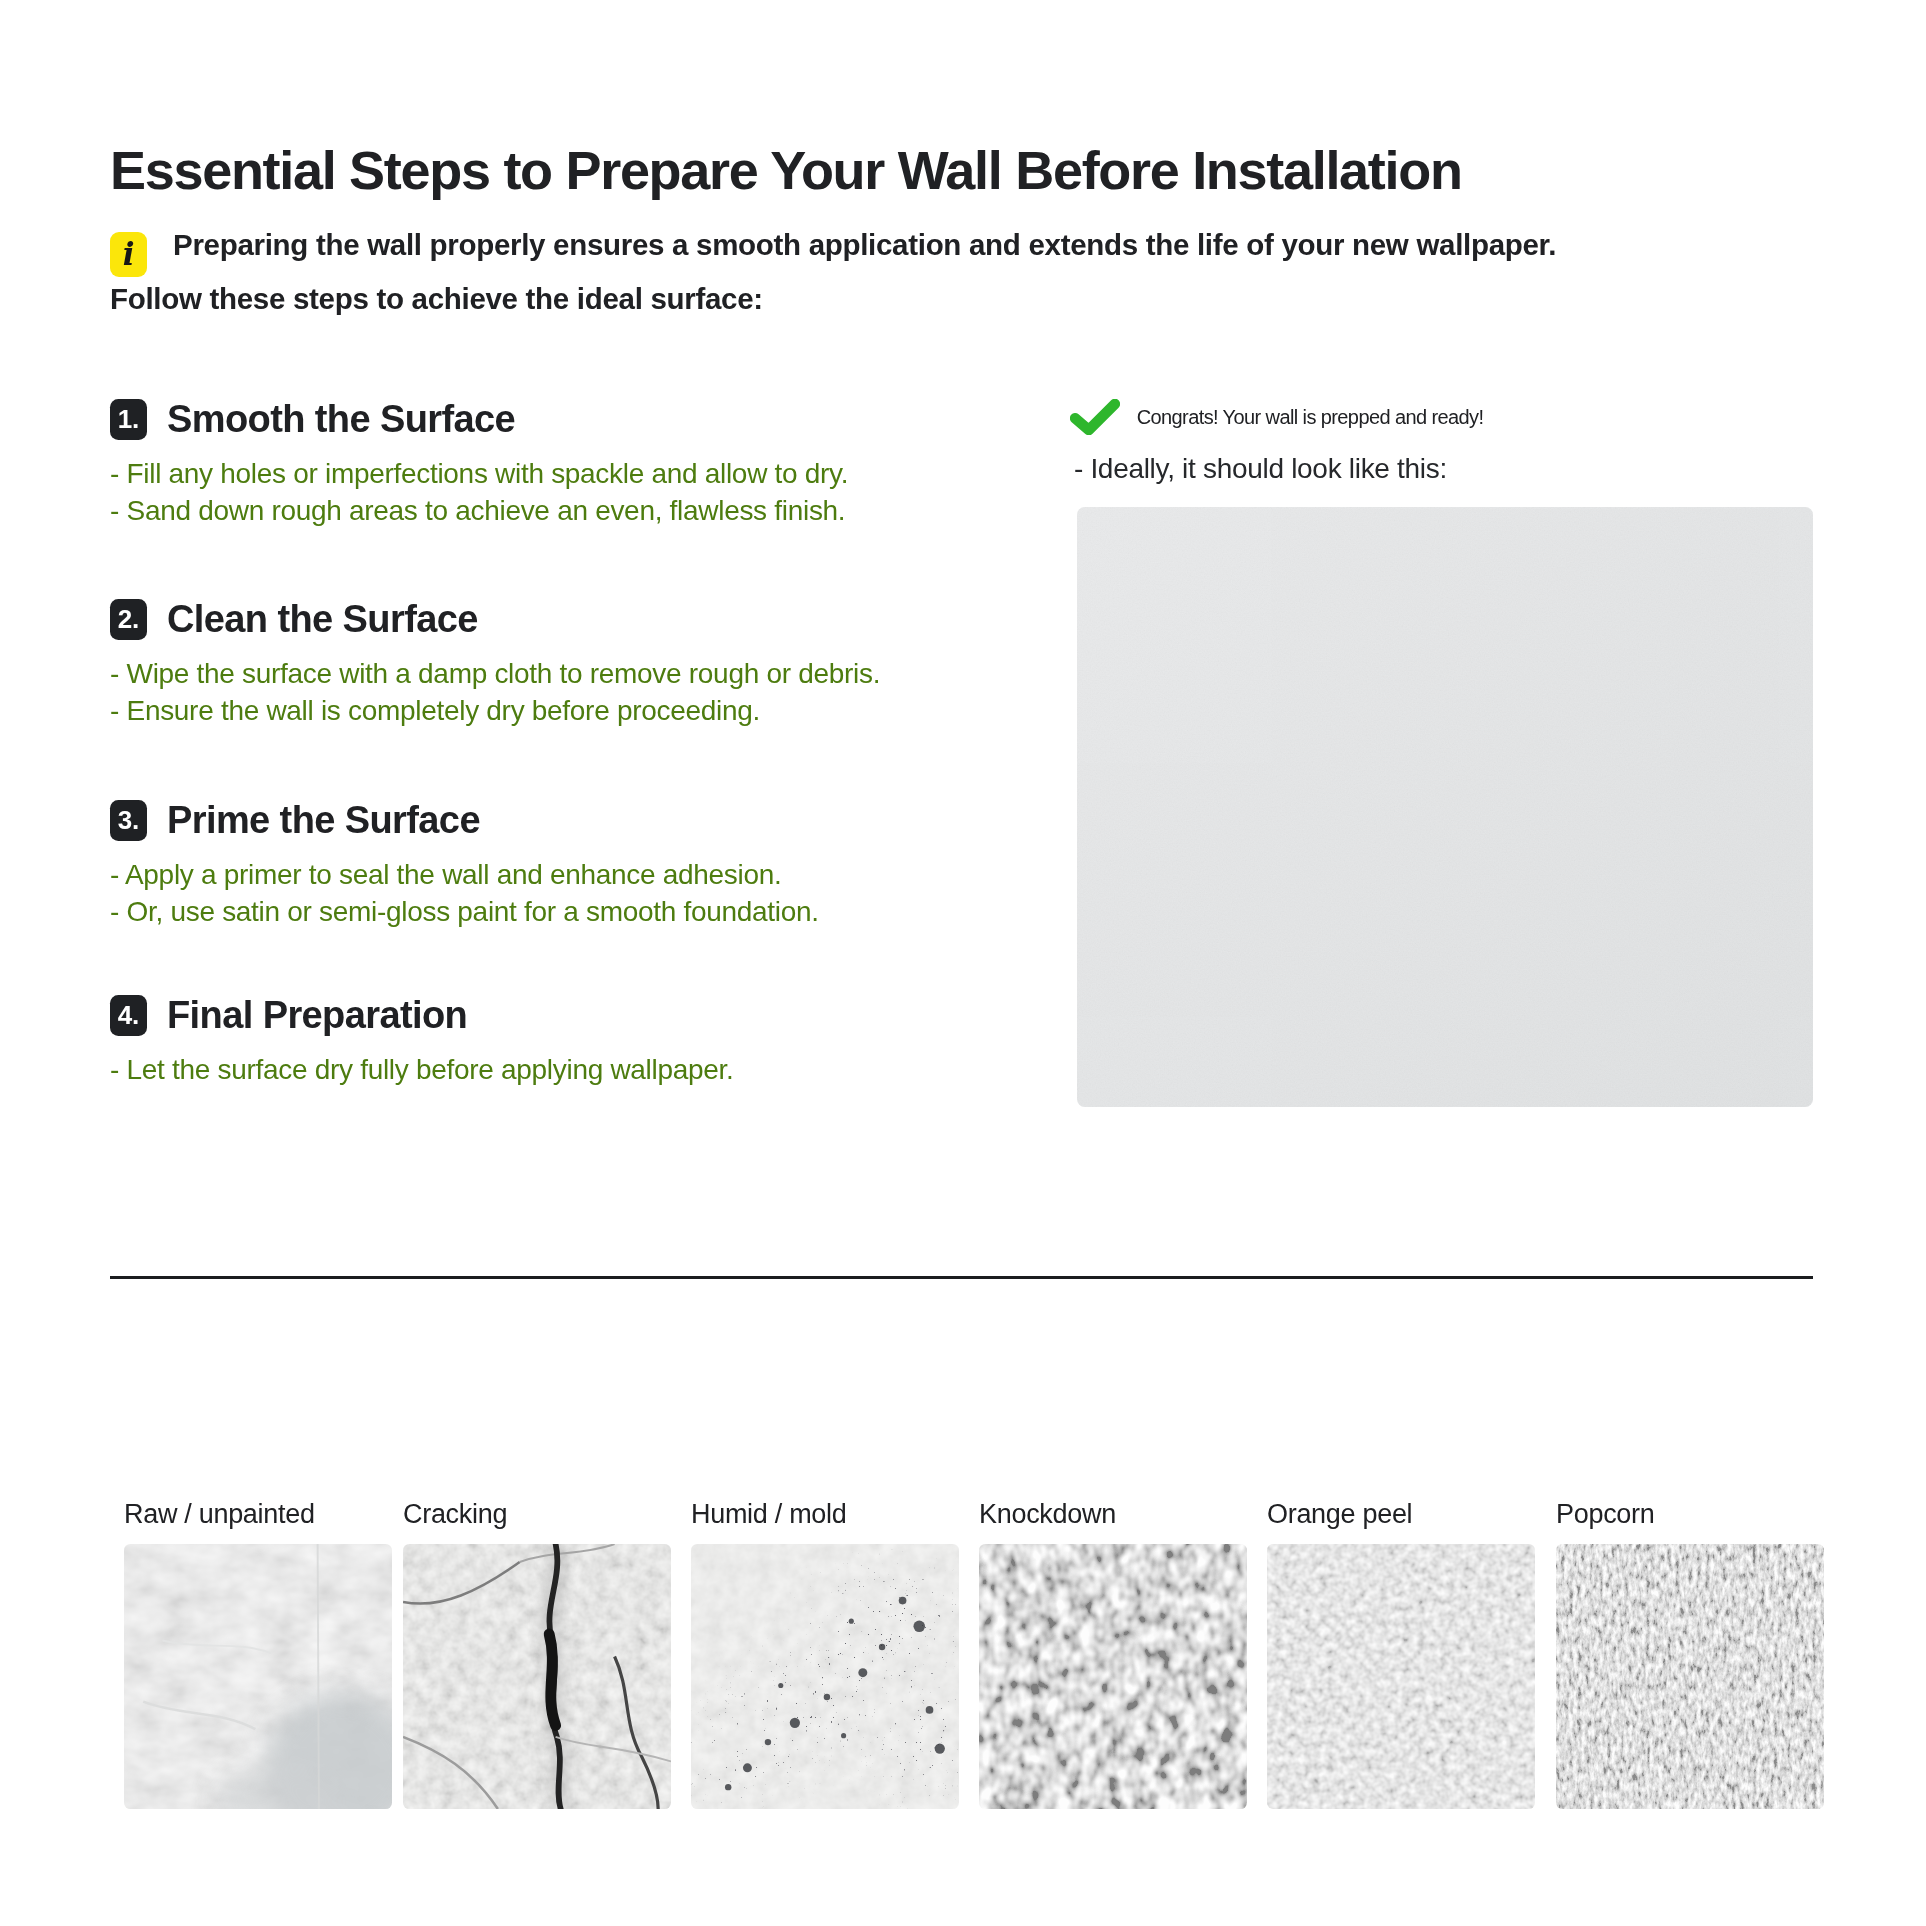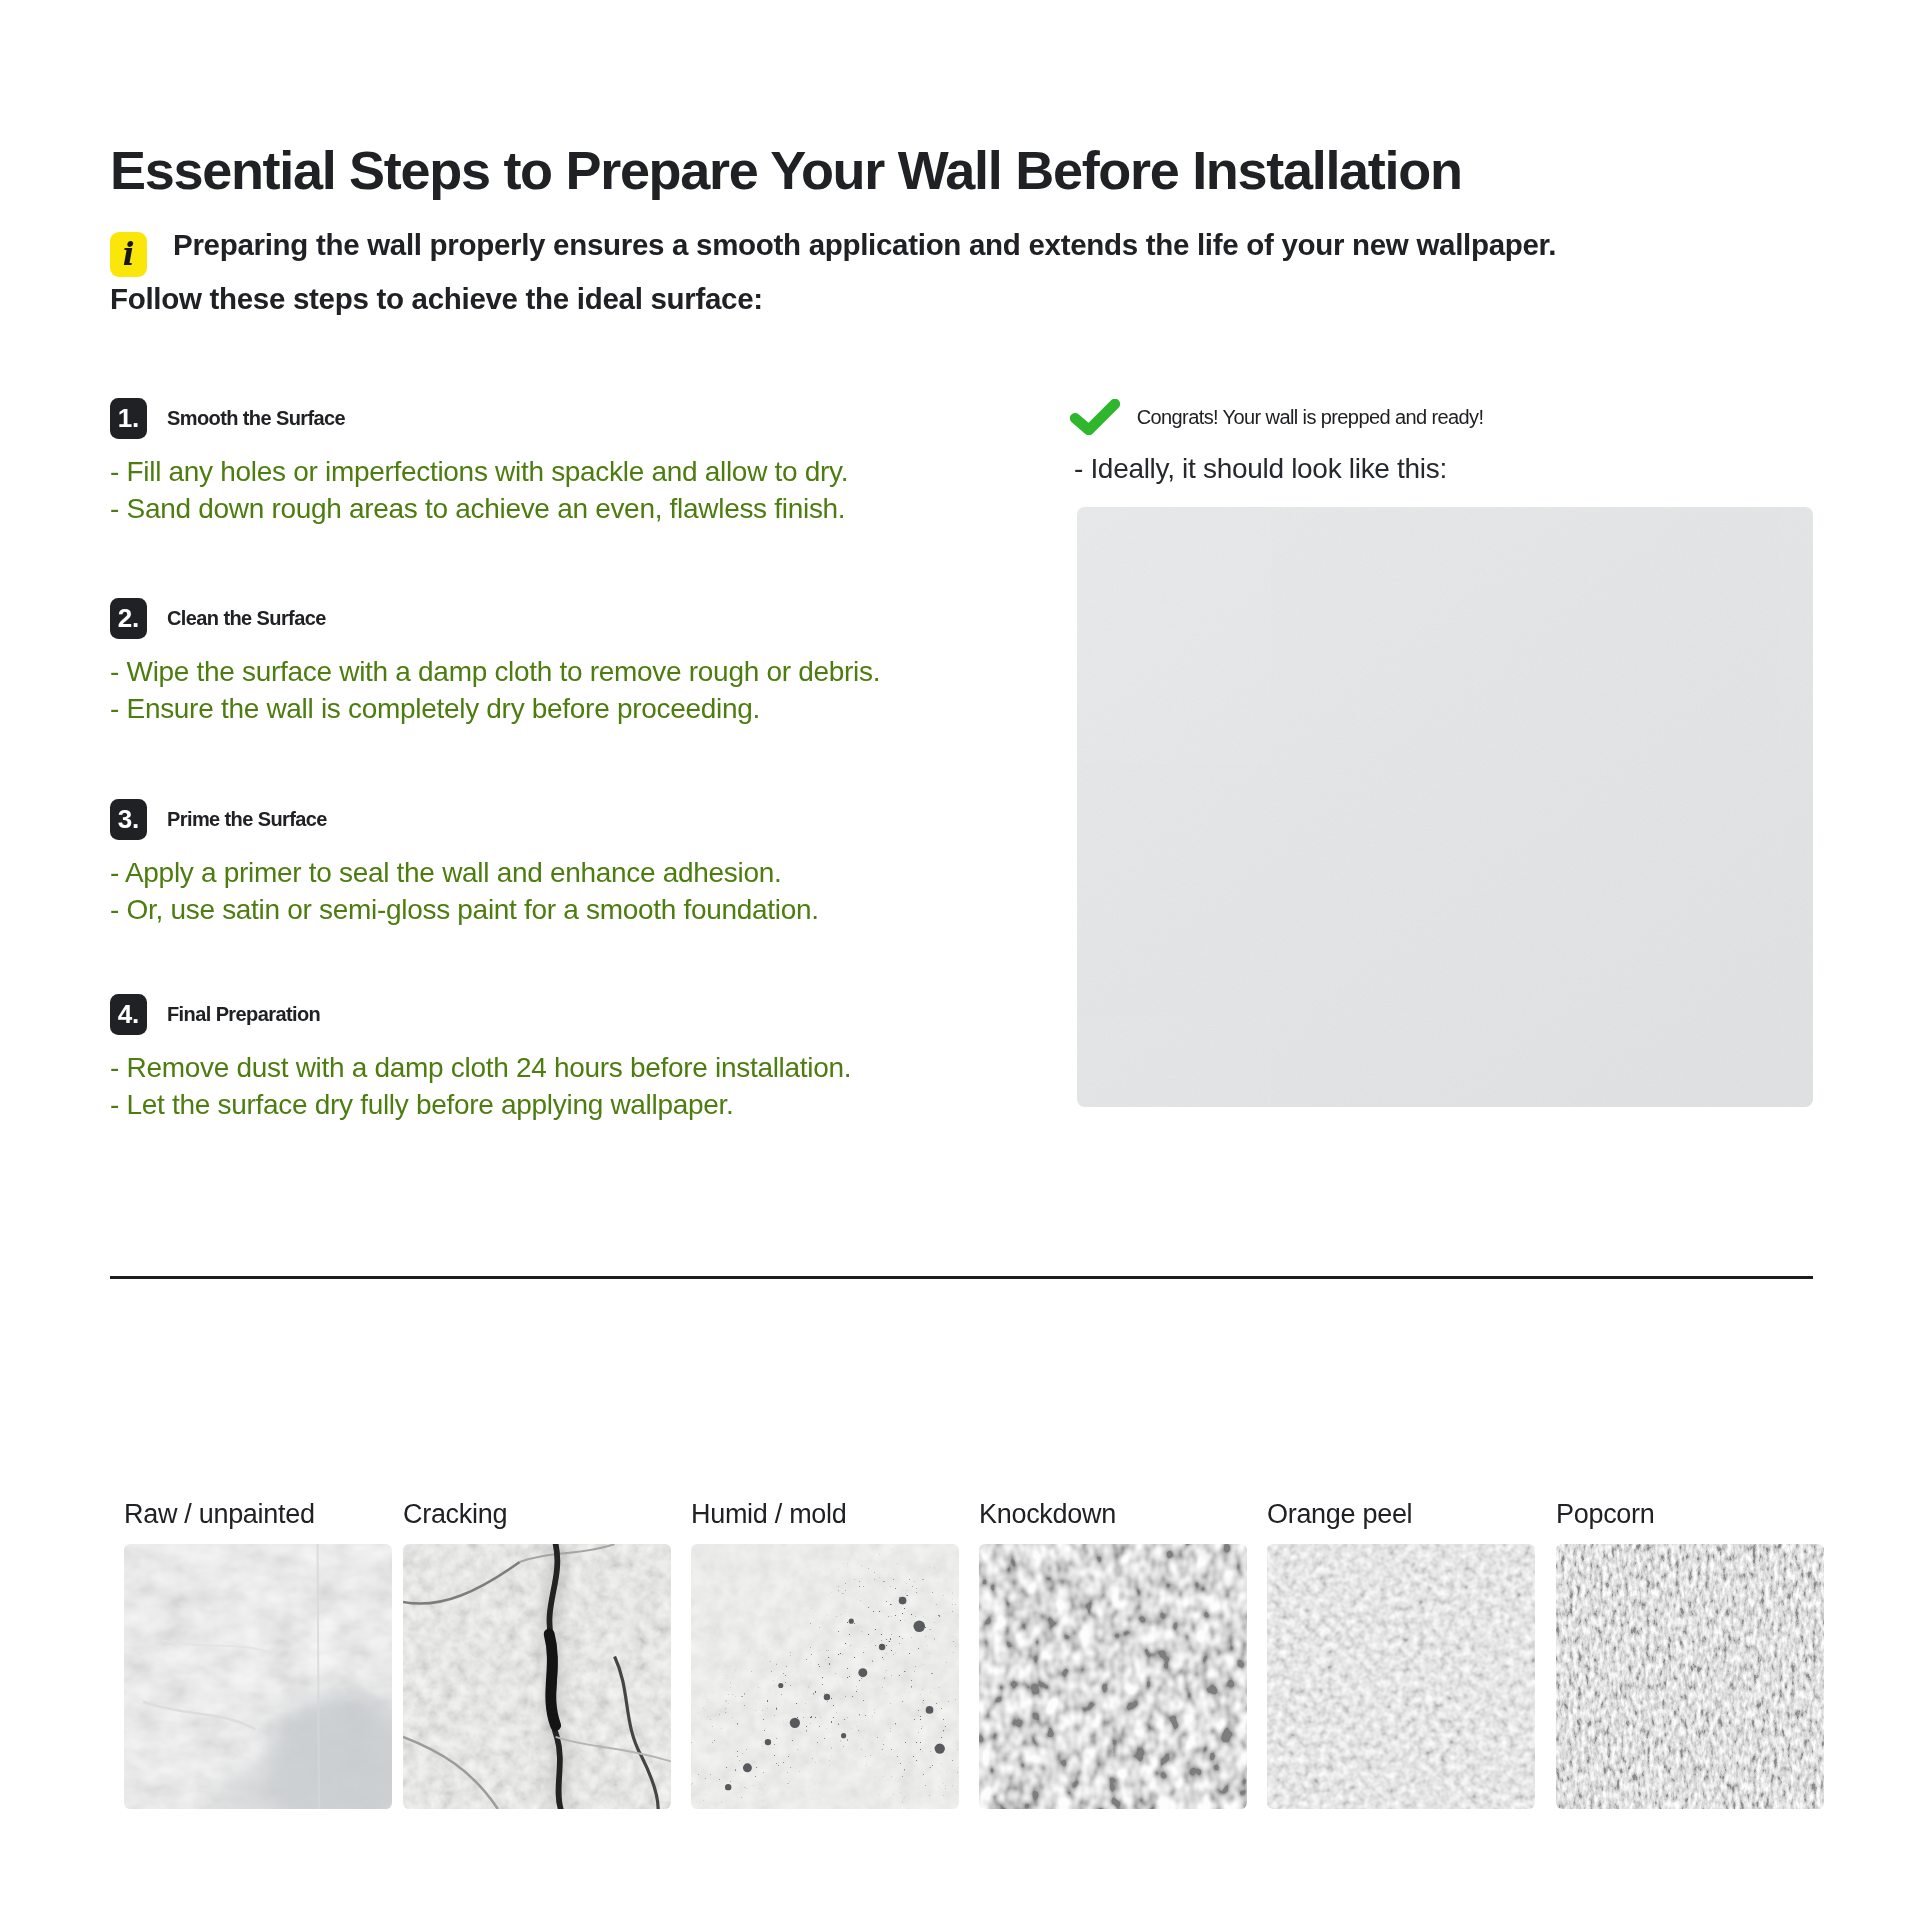"Smooth the Surface" .step-head h2 { font-size: 20px -> 38px }
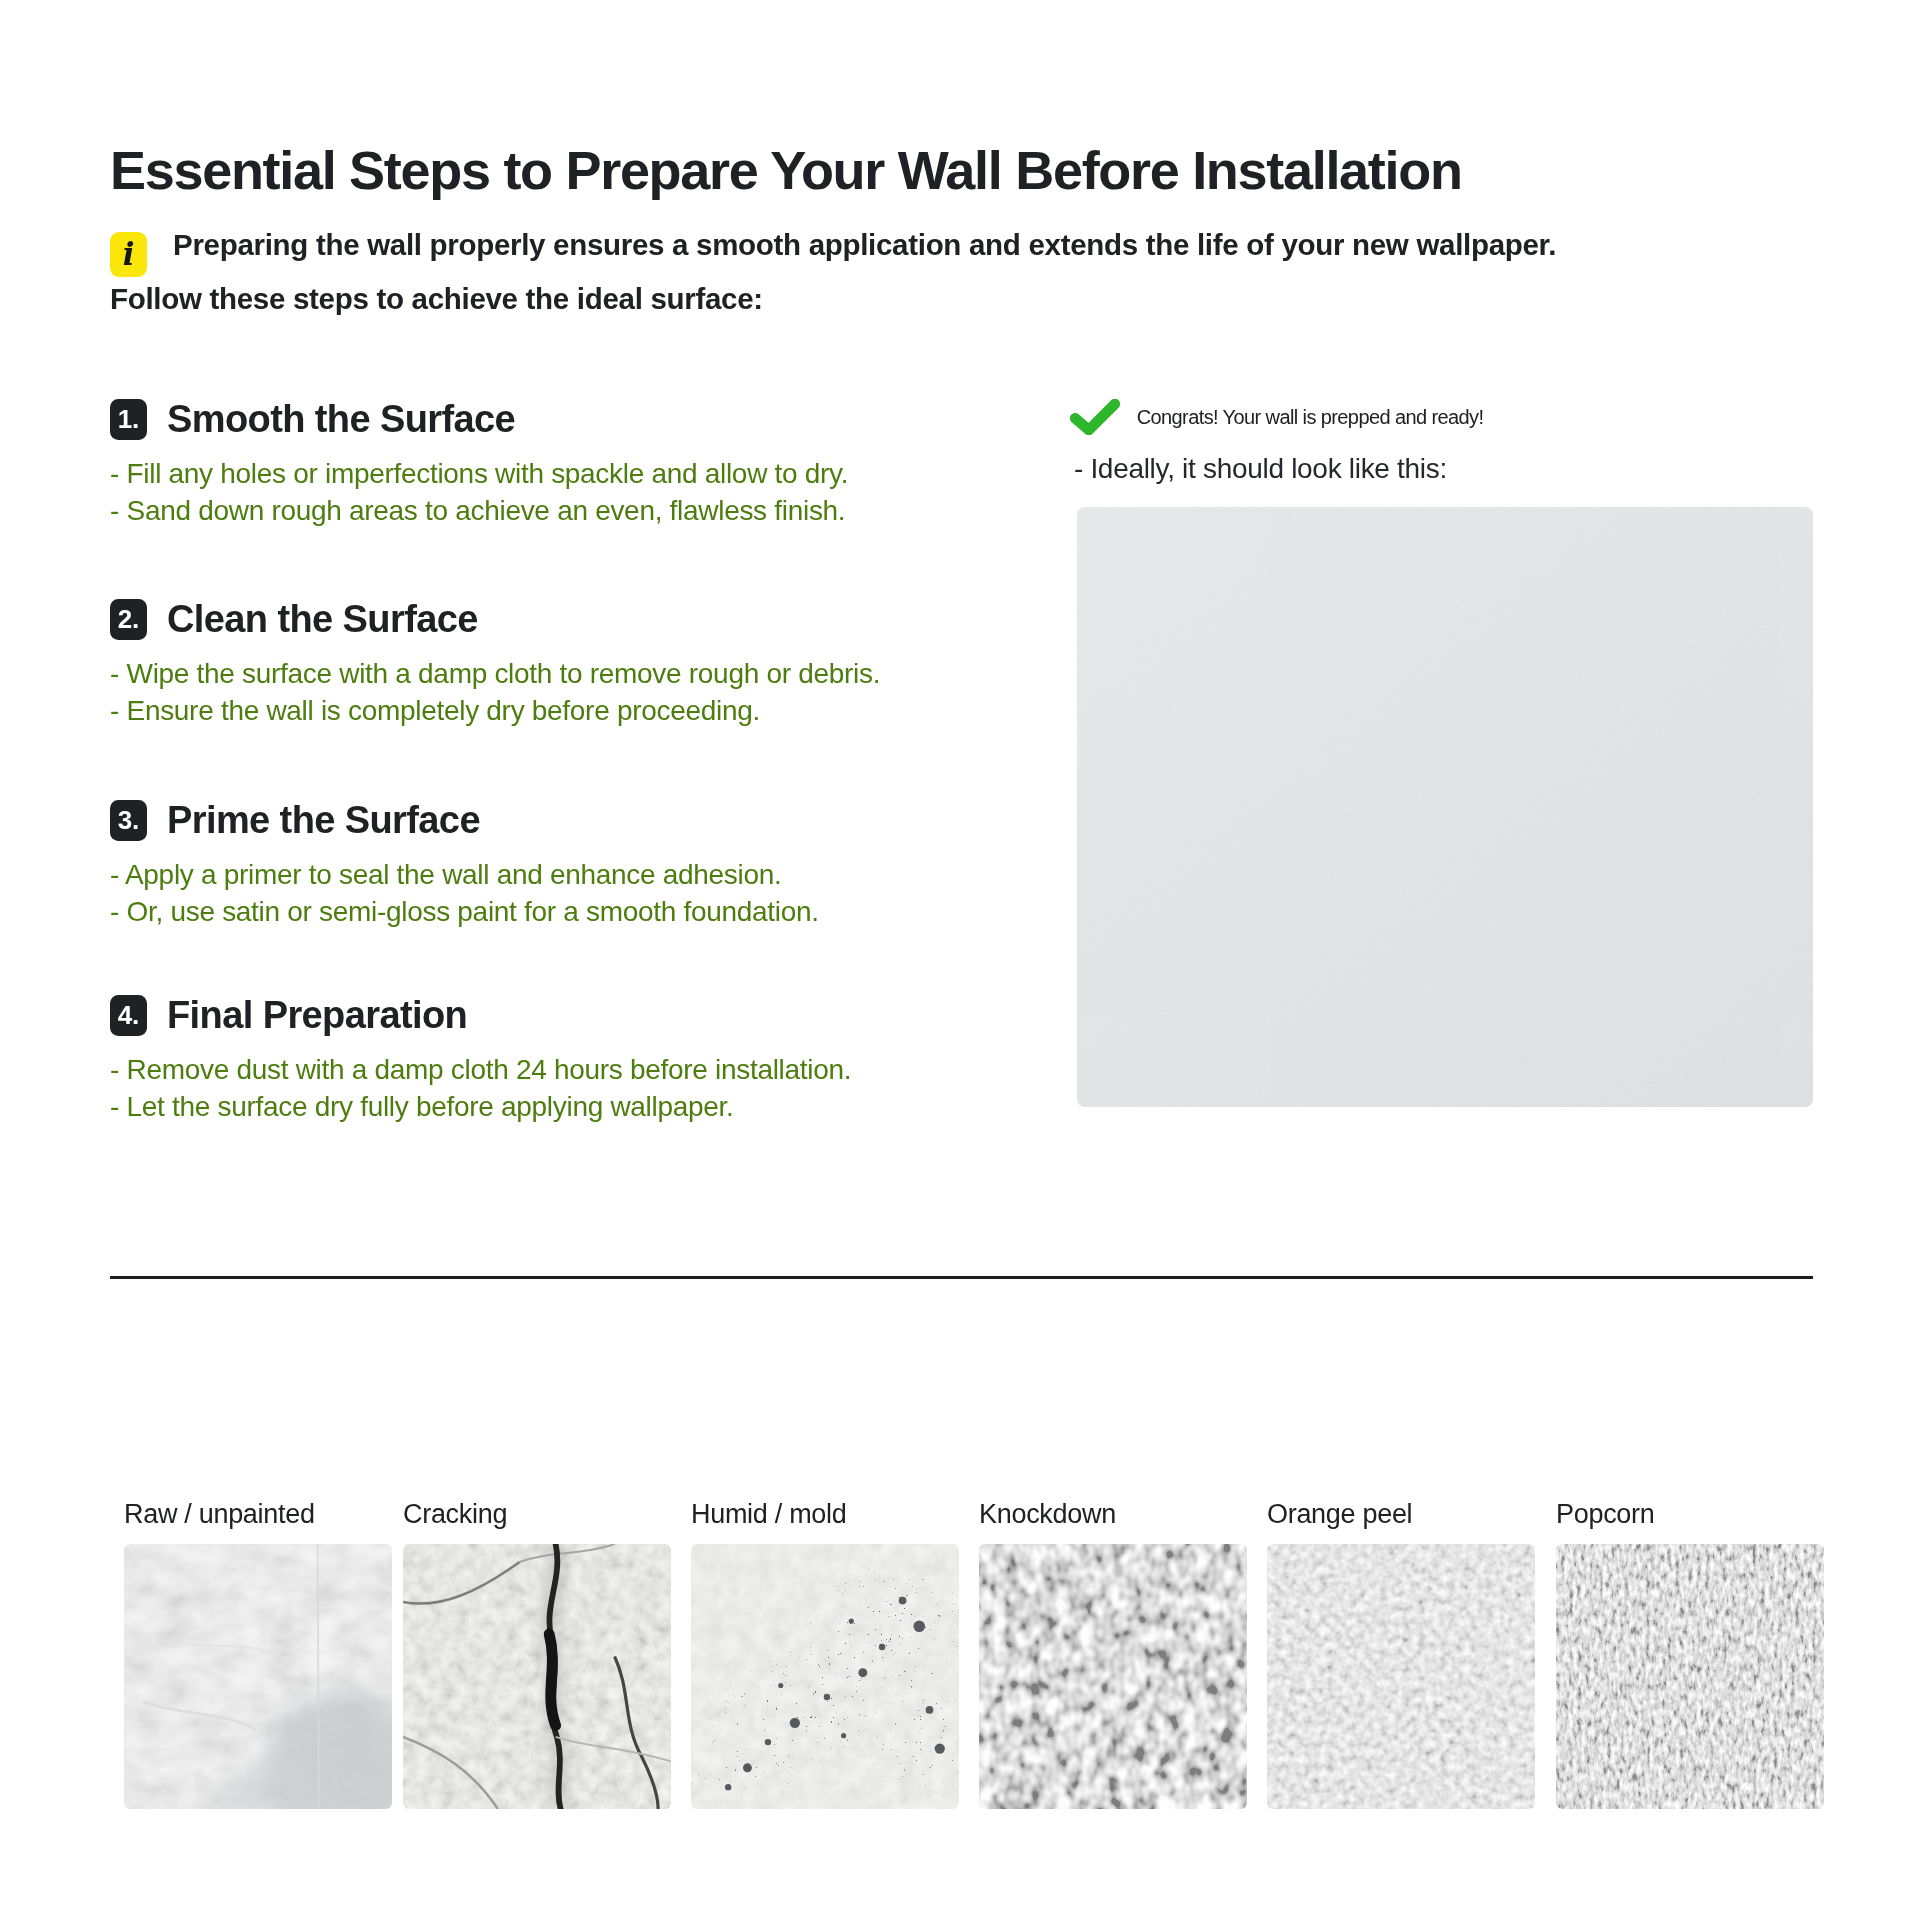"- Remove dust with a" p { html: <p>- Remove dust with a damp cloth 24 hours before installation.</p> -> none }
